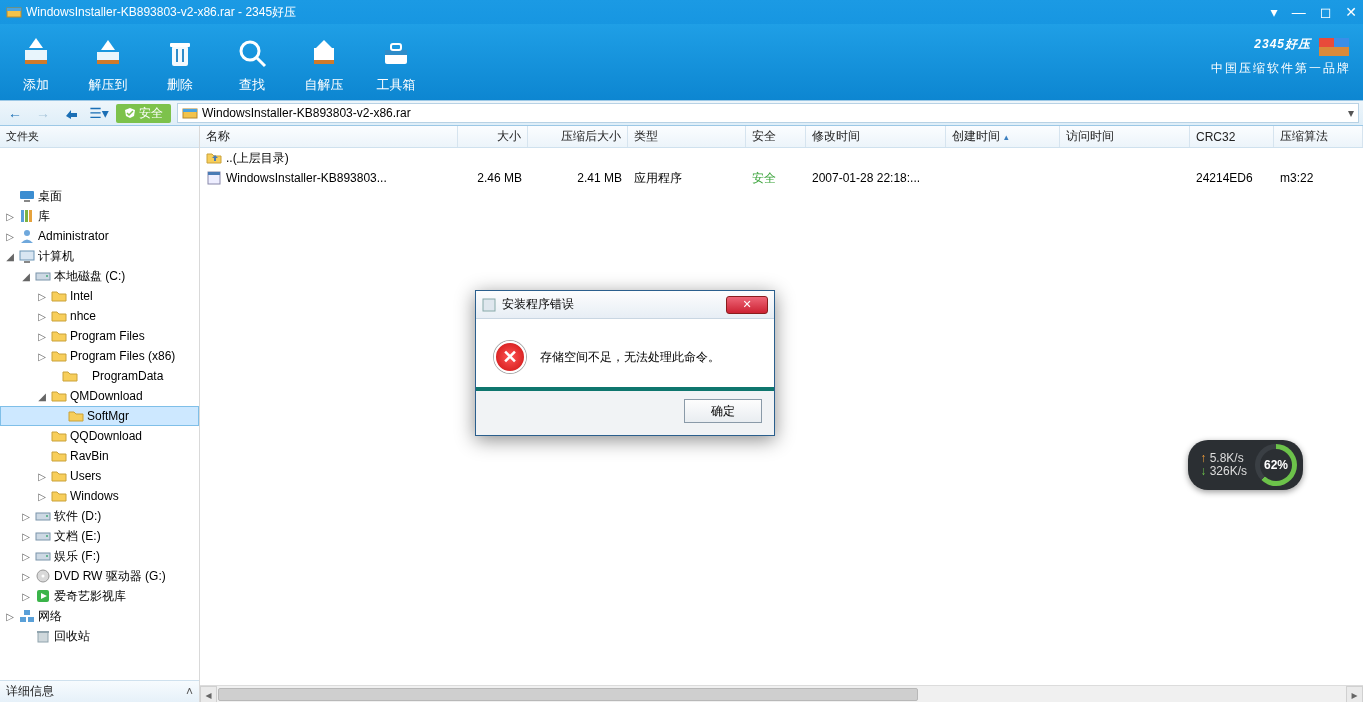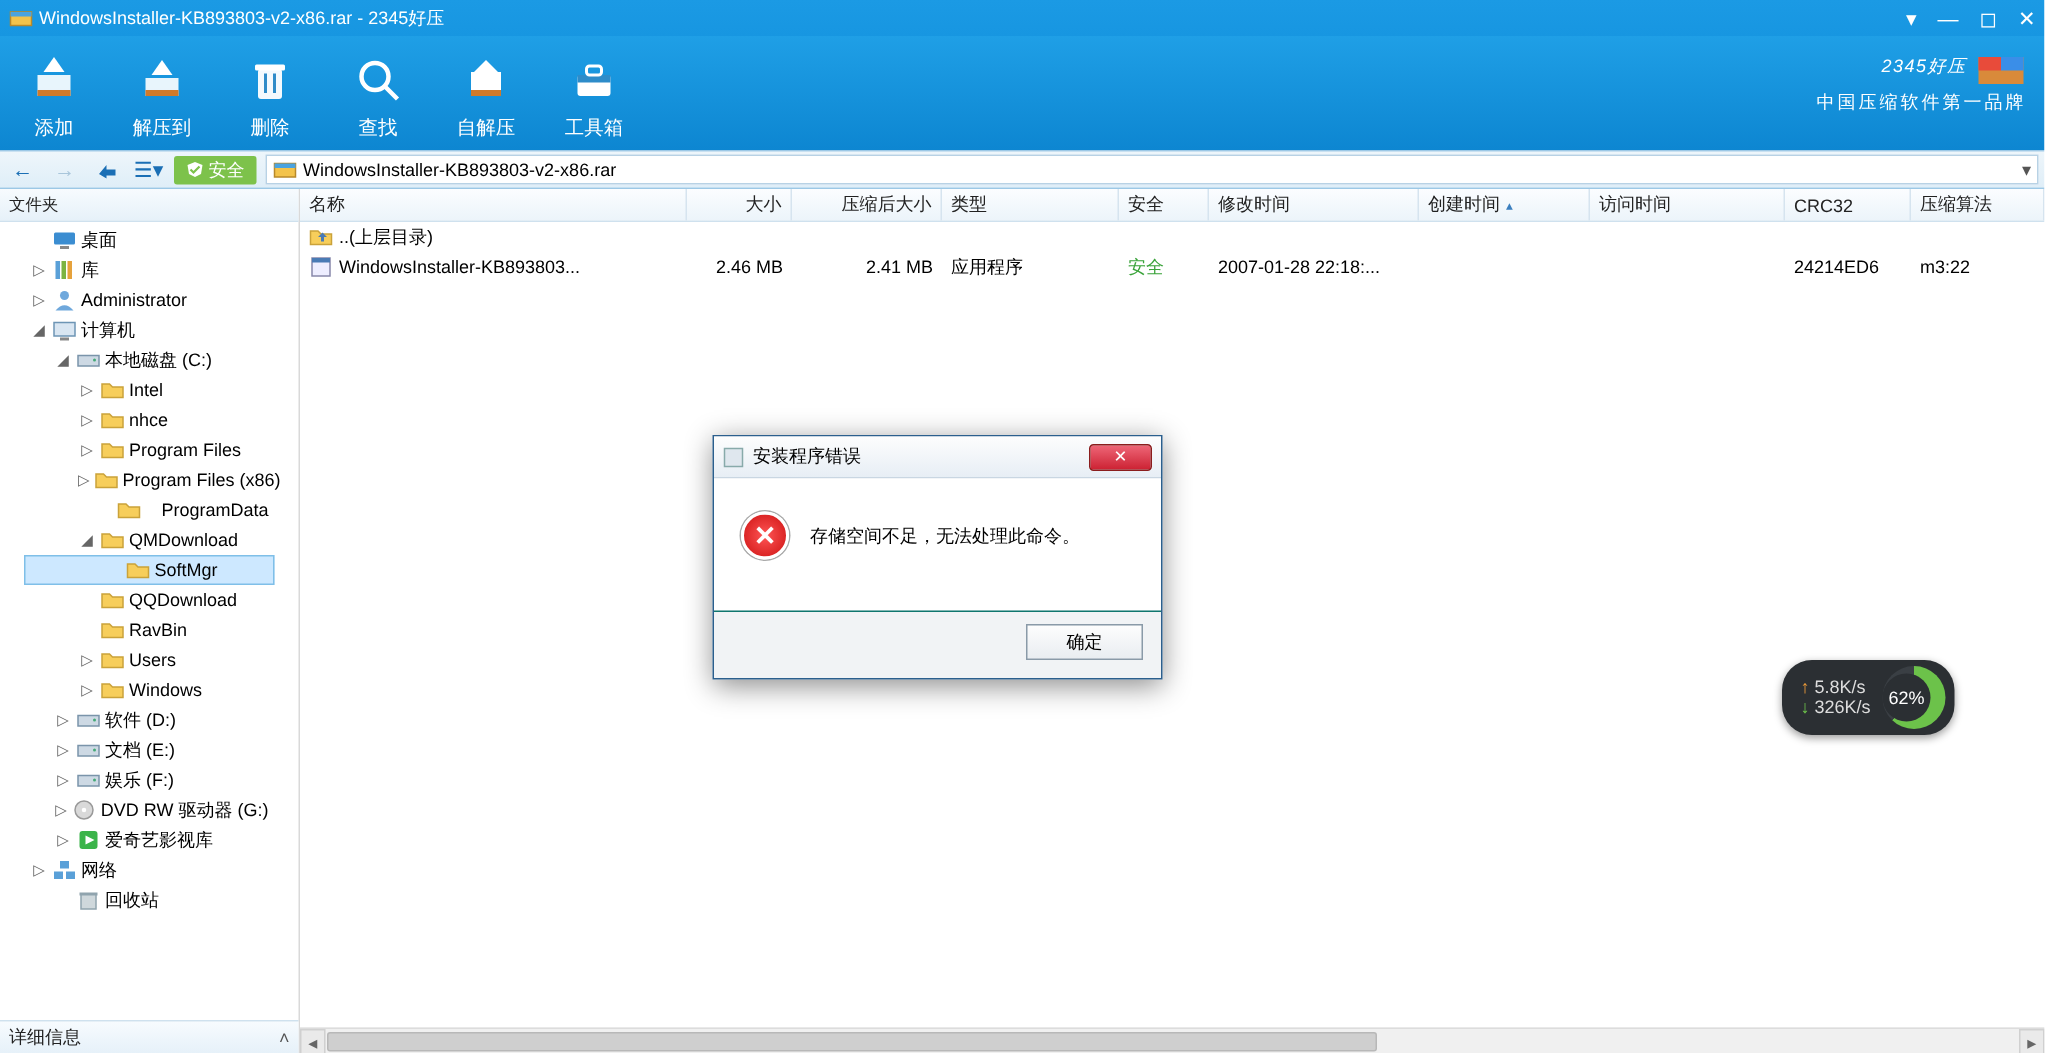"2345好压" .branding .logo { font-weight: normal -> bold }
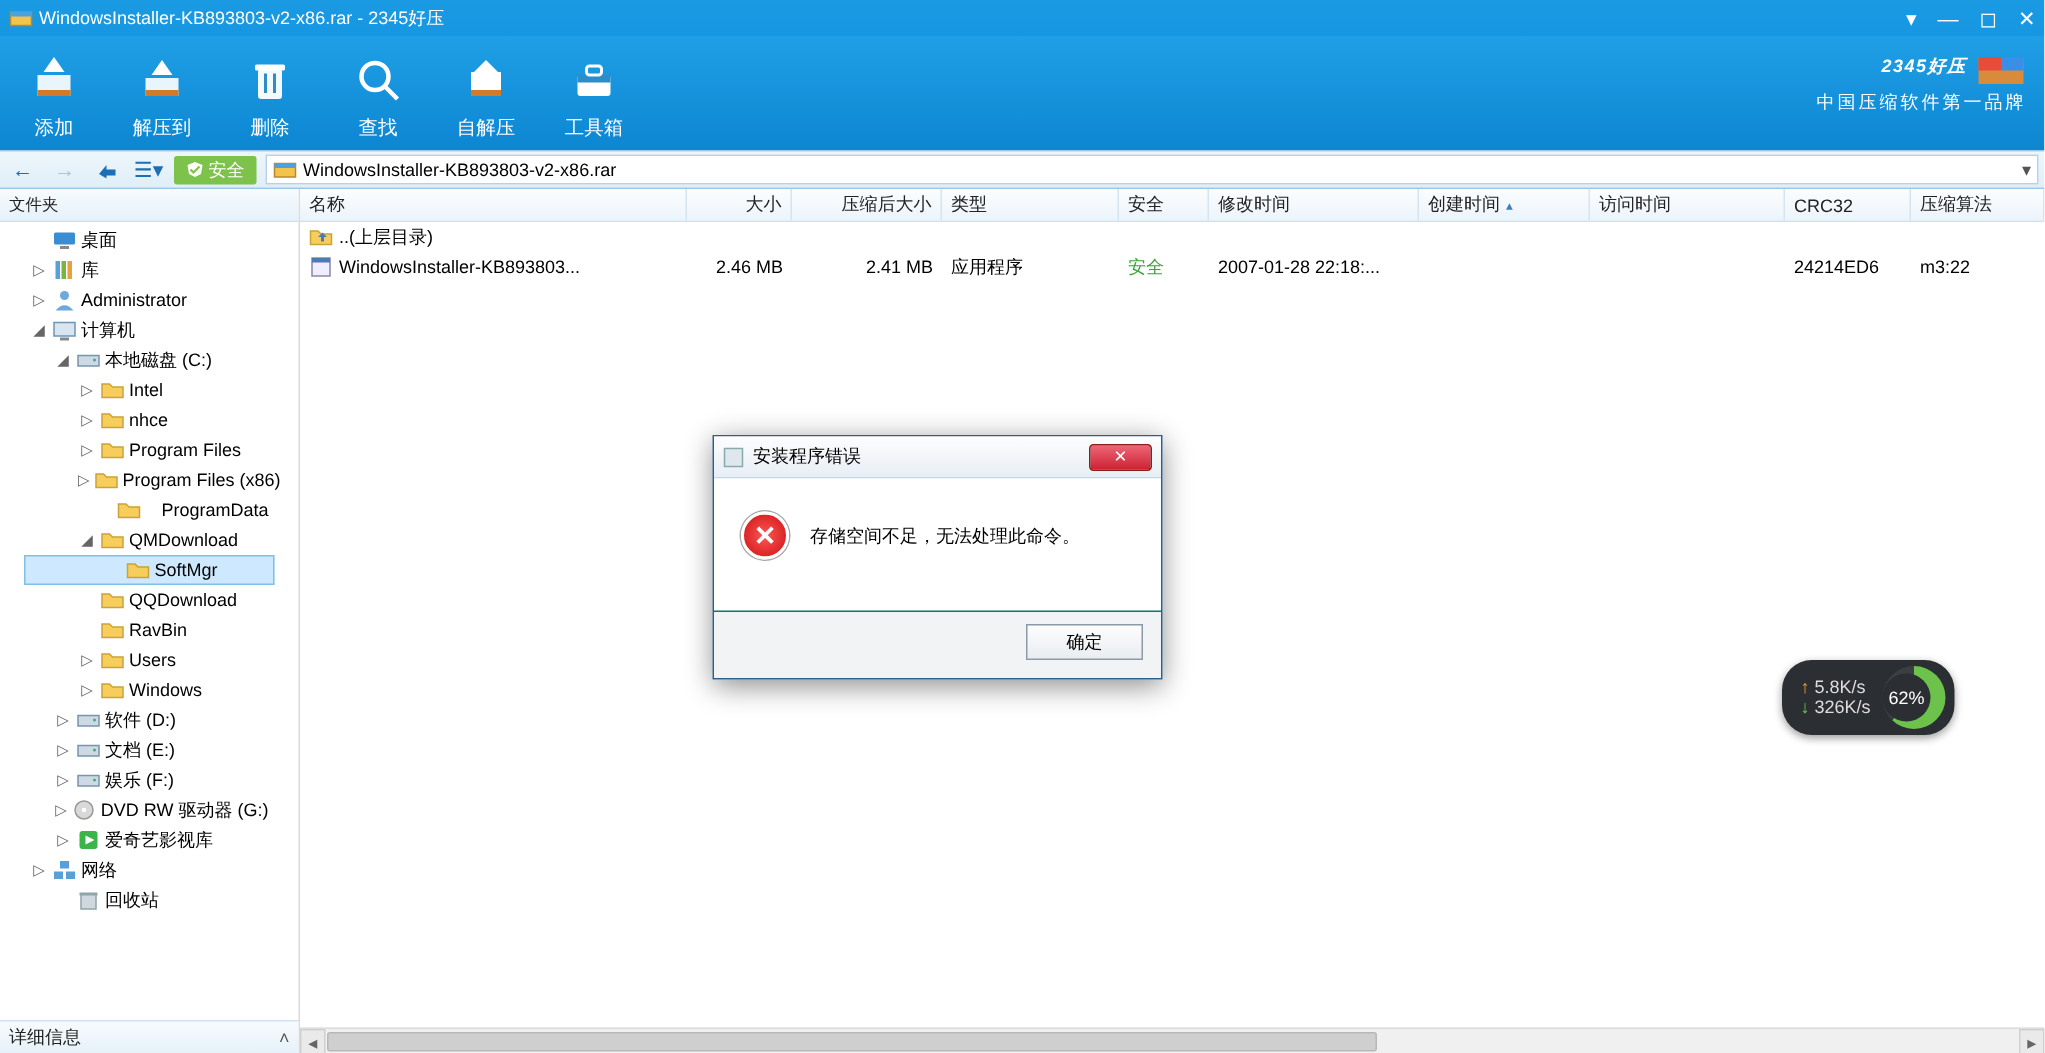"桌面" .tree { margin-top: none -> 36px; padding: 2px 16px -> 2px 0 }
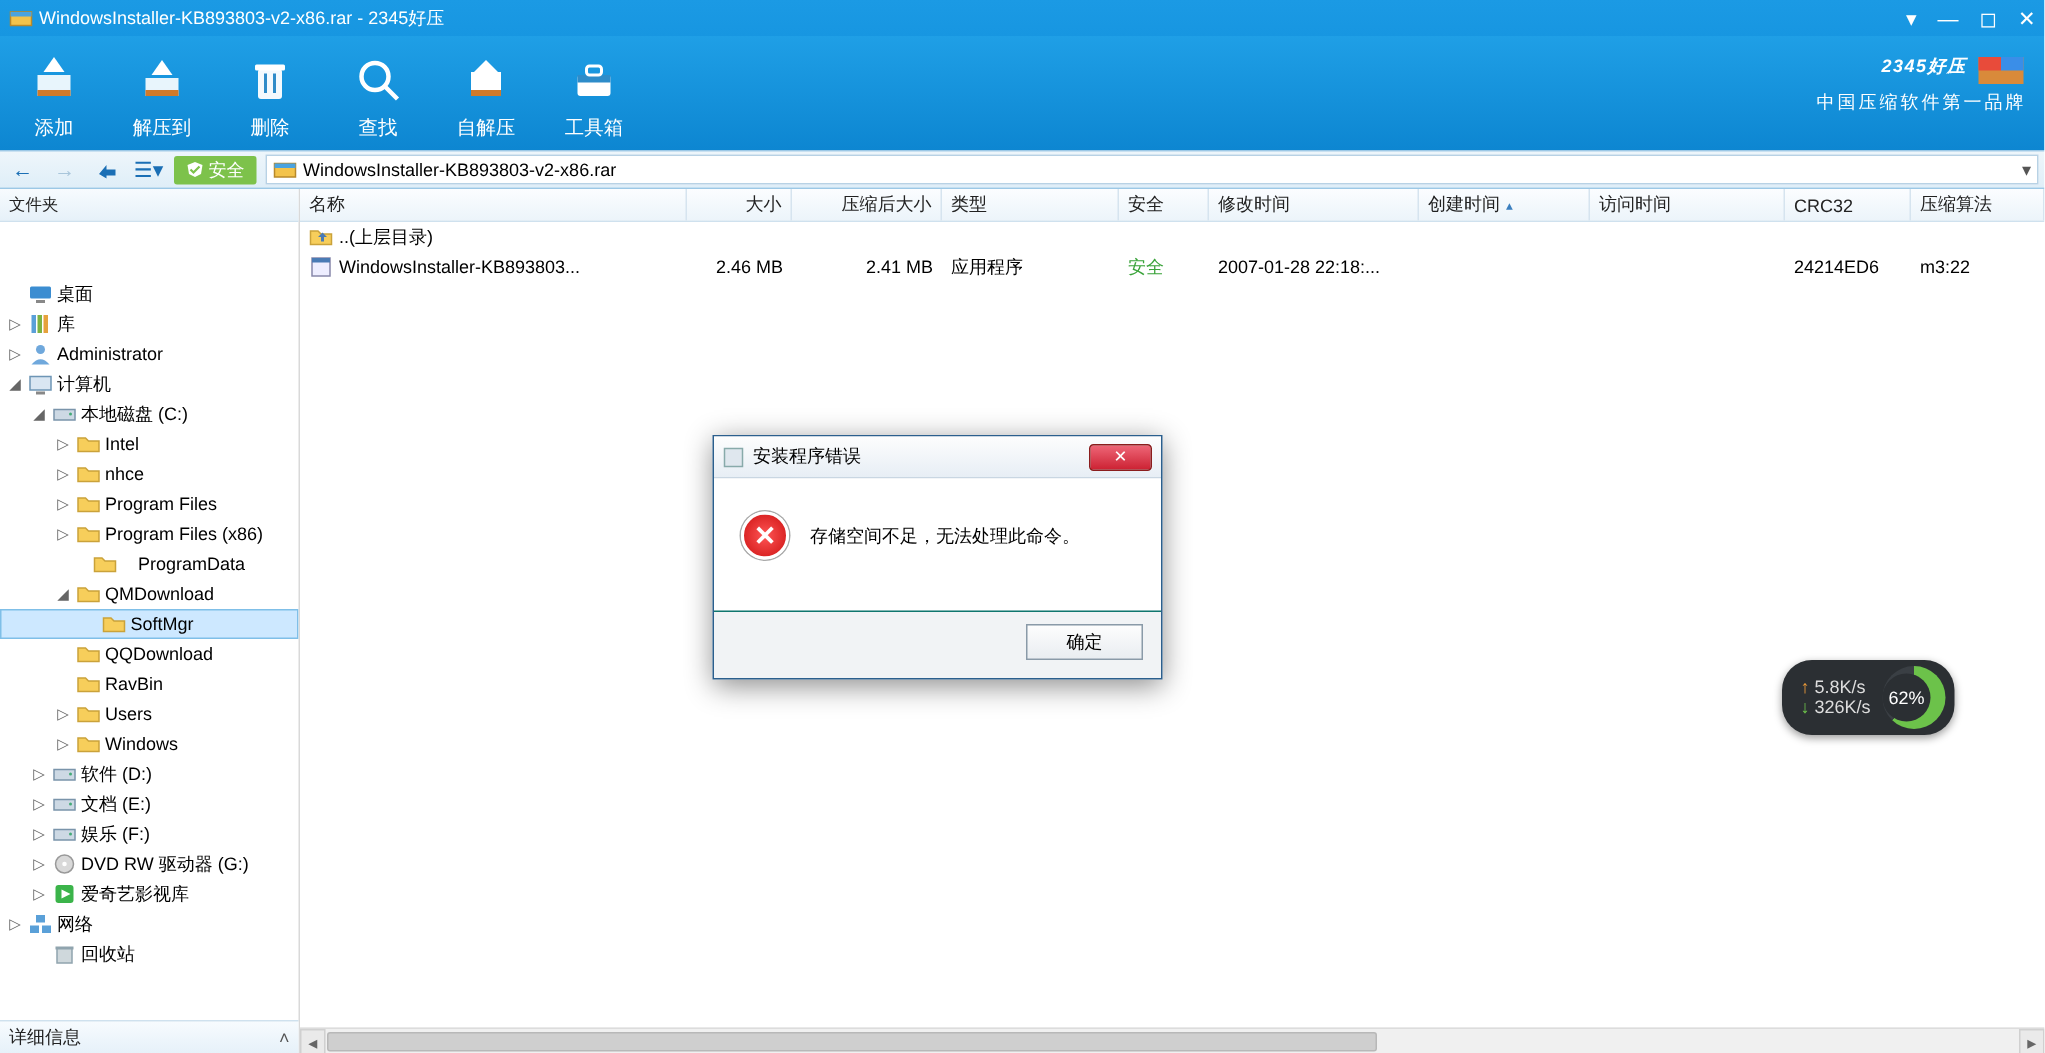"确定" .dialog .dbtns { border-top: 1px solid #0f766e -> 4px solid #0f766e; margin-top: 20px -> none }
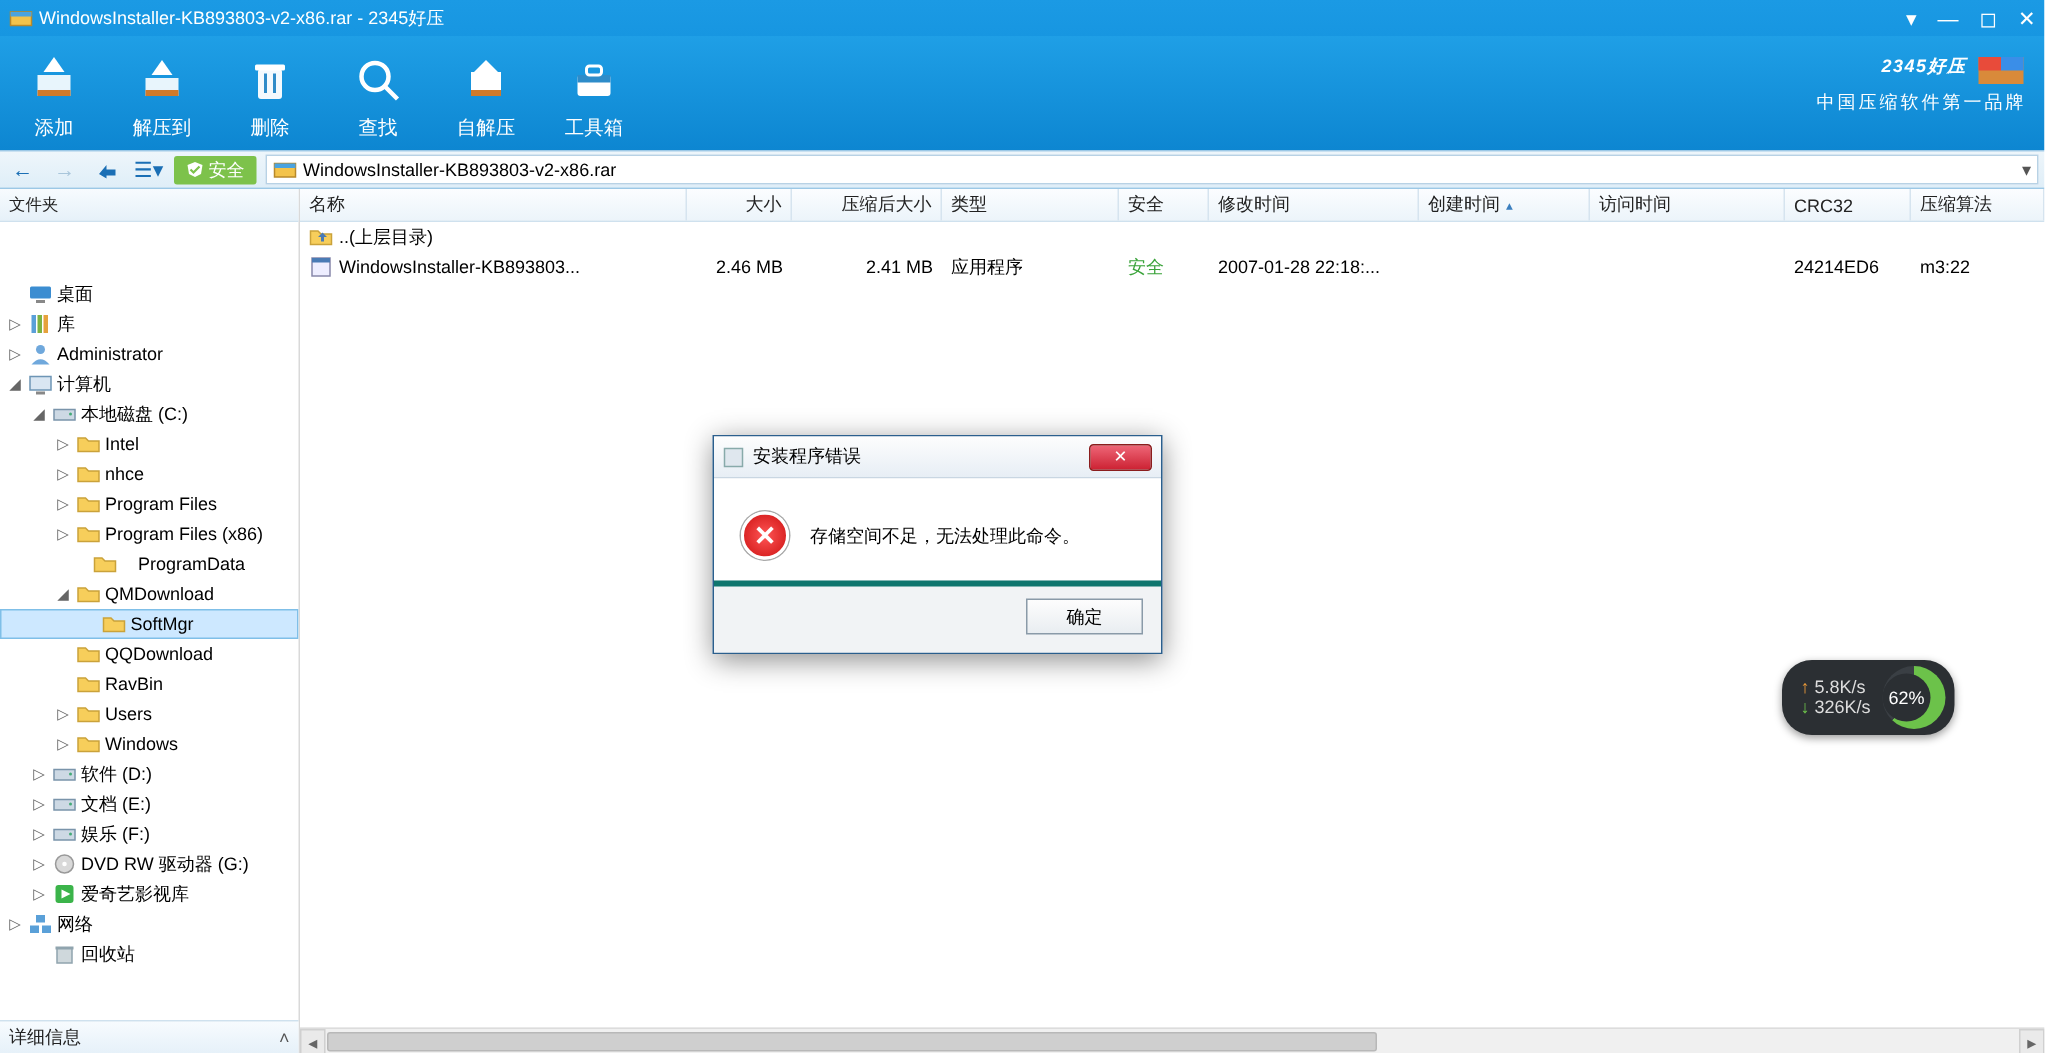"62%" .netwidget .ring { font-weight: none -> bold; justify-content: flex-start -> center }
